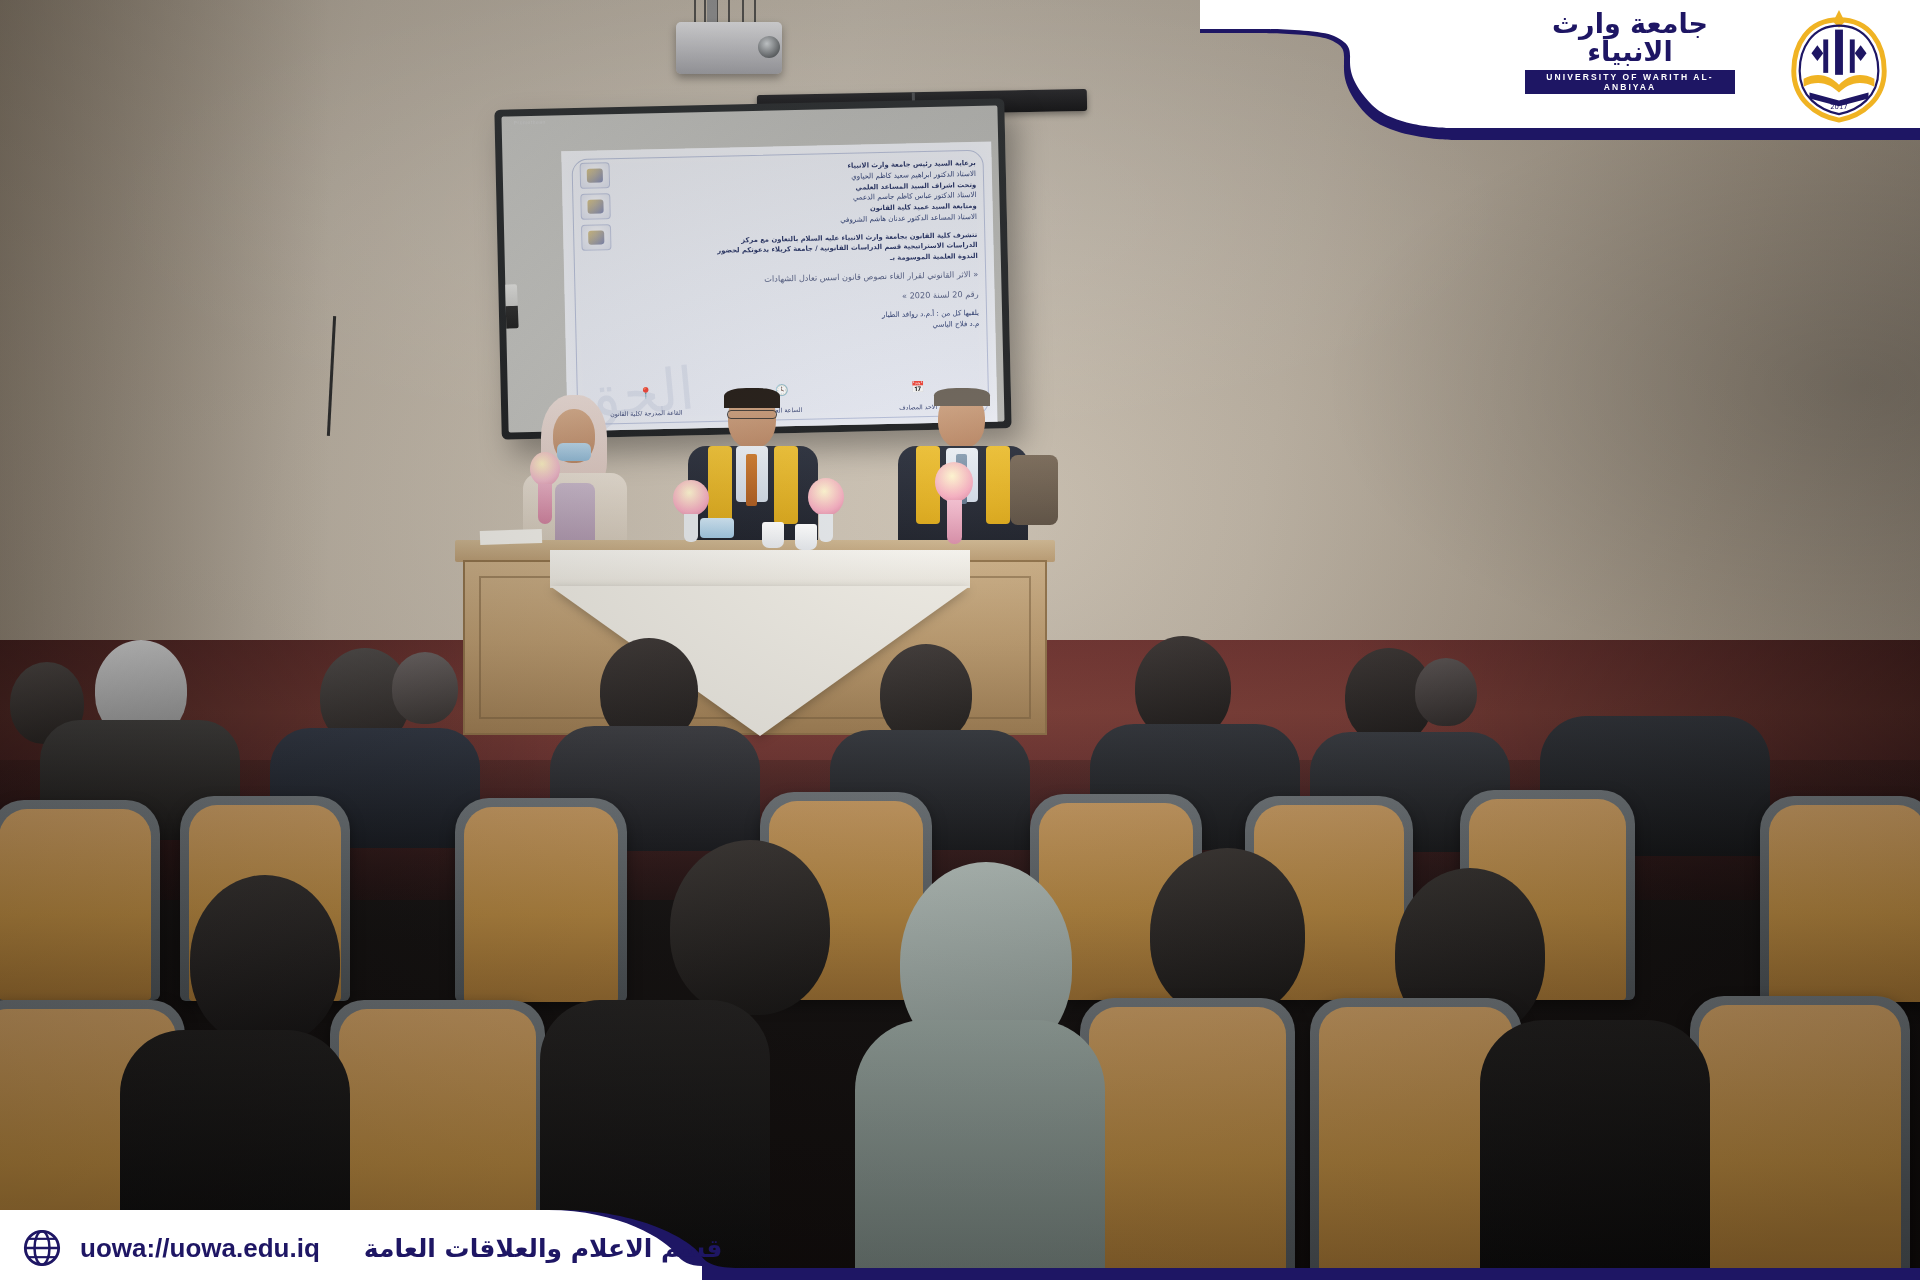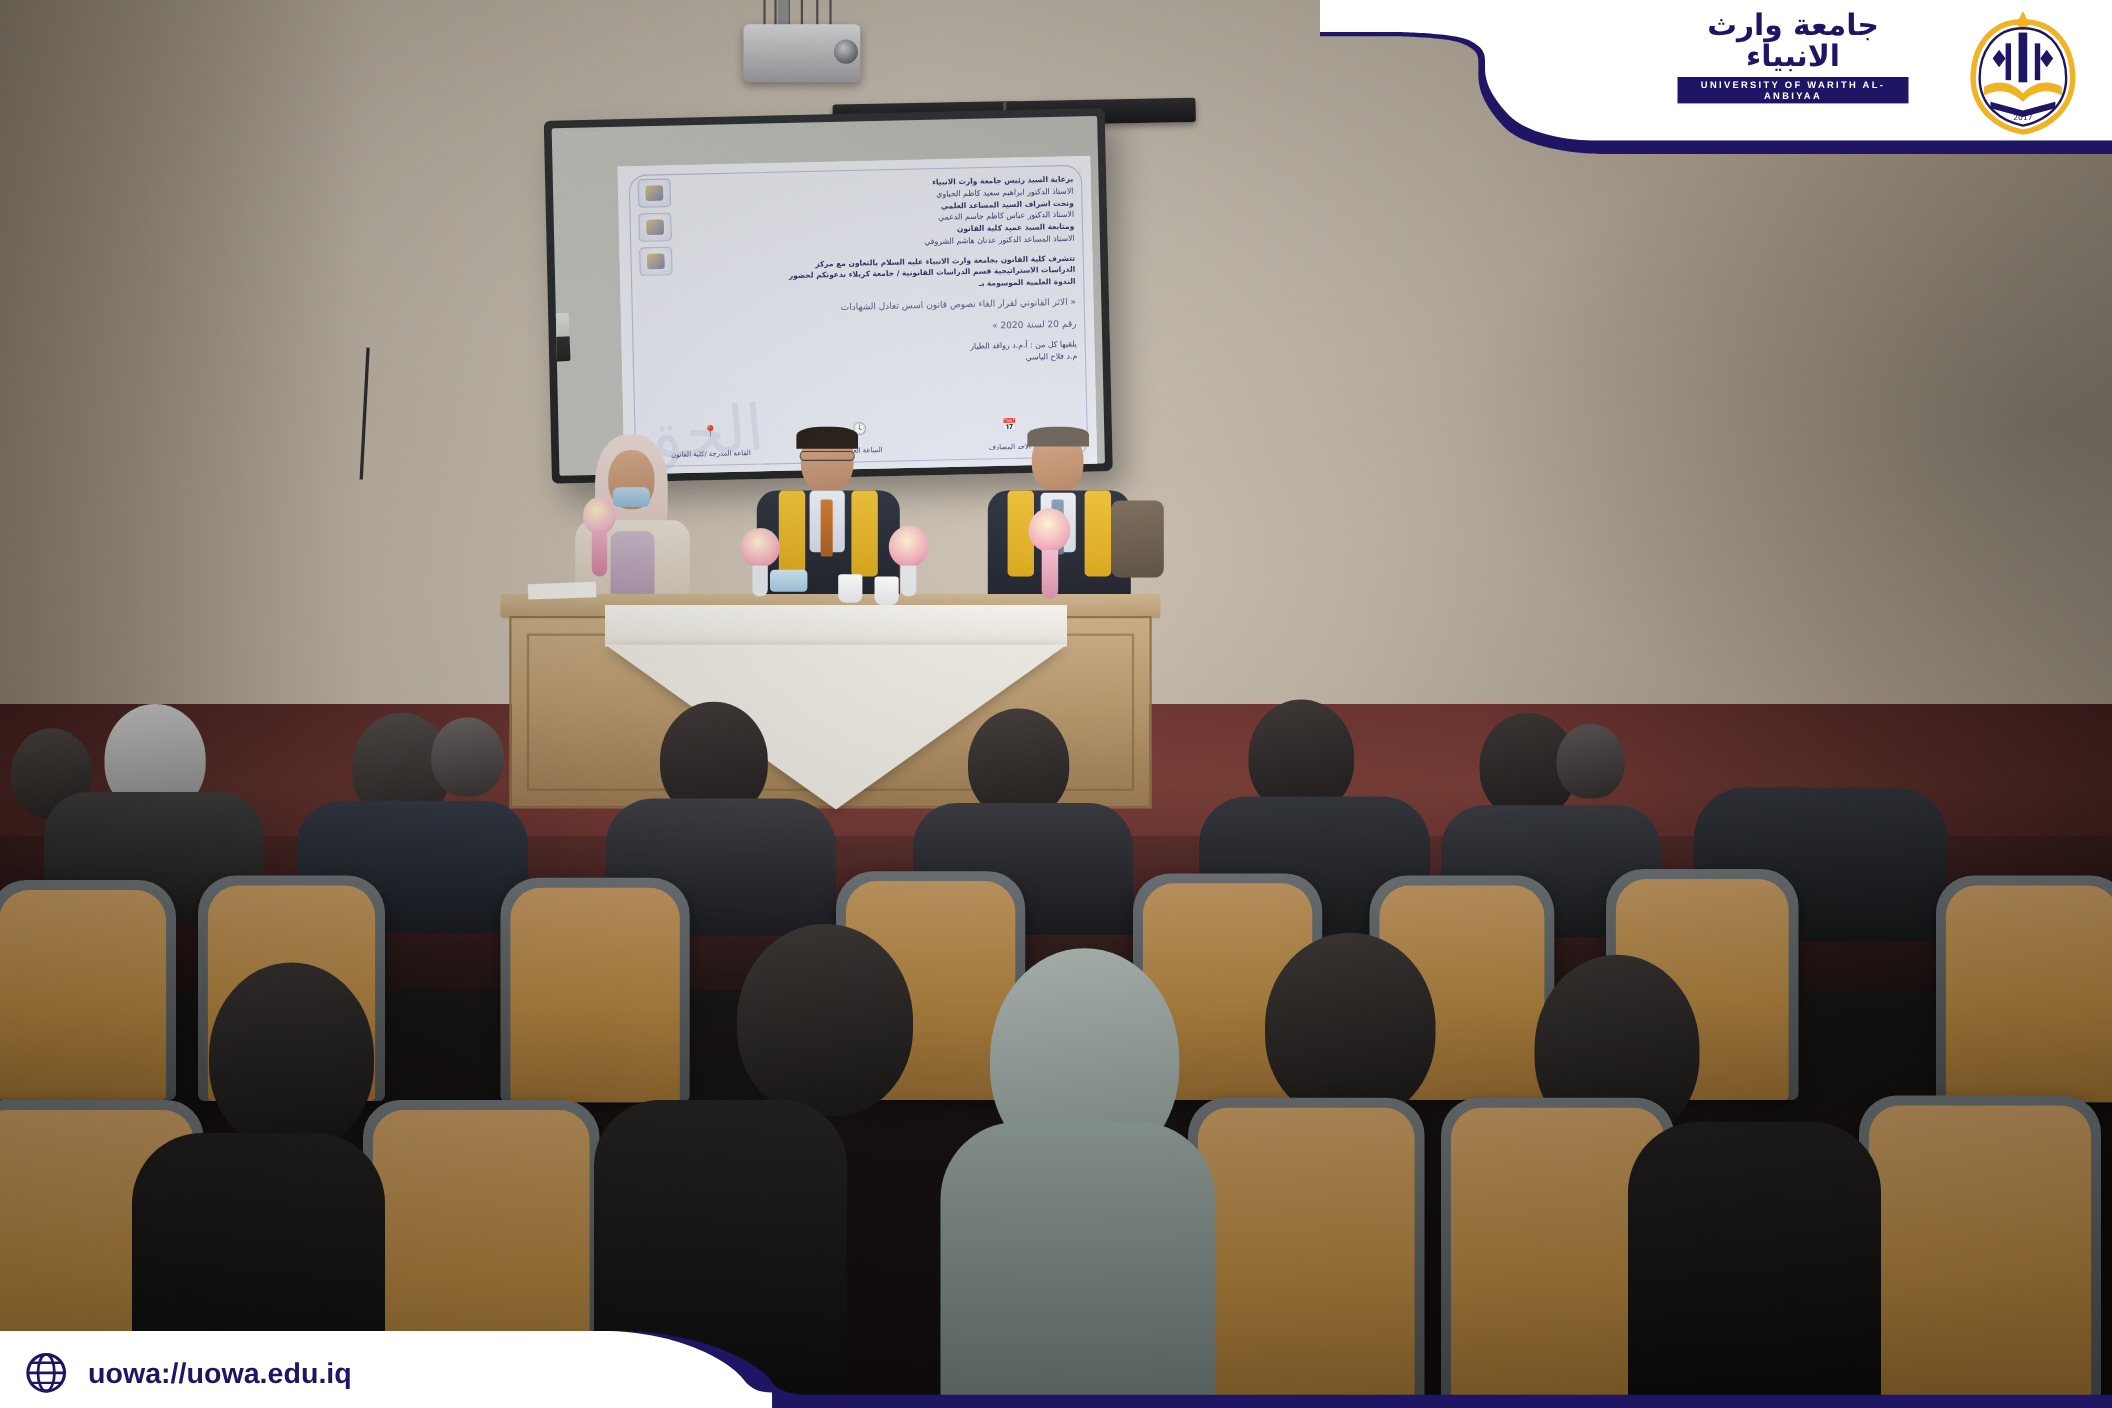"قسم الاعلام والعلاقات العامة" span.ftr-ar { html: none -> <span>قسم الاعلام والعلاقات العامة</span> }
